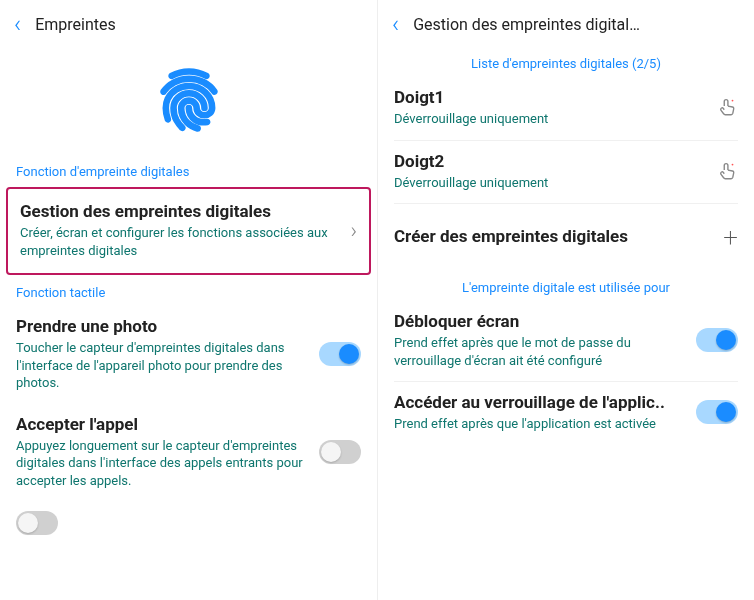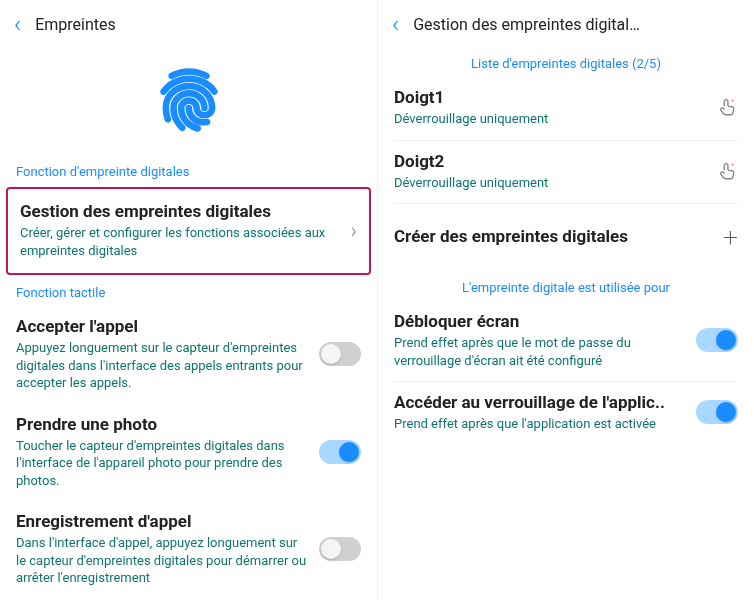"Créer, gérer et configurer les" div.row-sub { text: gérer -> écran }
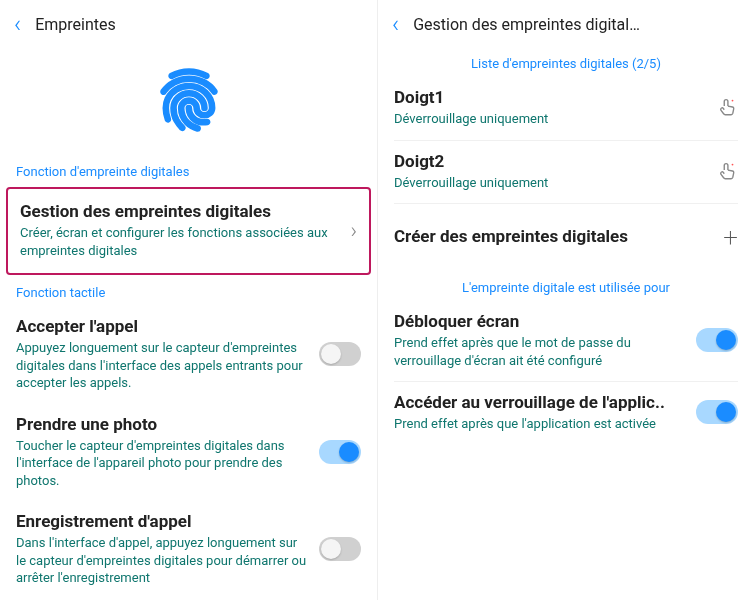"Accepter l'appel" div.row { order: before "Prendre une photo" -> after "Prendre une photo" }
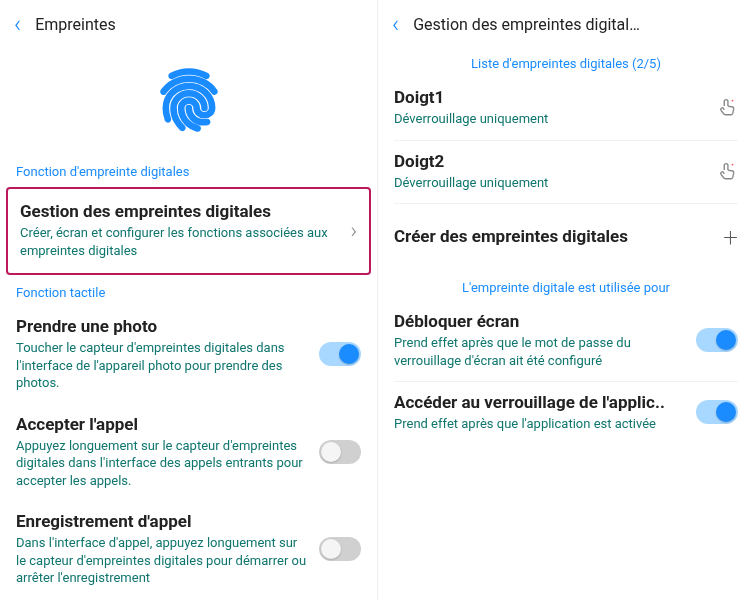"Enregistrement d'appel" div.row-body { html: <div> <div>Enregistrement d'appel</div> <div>Dans l'interface d'appel, appuyez longuement sur le capteur d'empreintes digitales pour démarrer ou arrêter l'enregistrement</div> </div> -> none }
